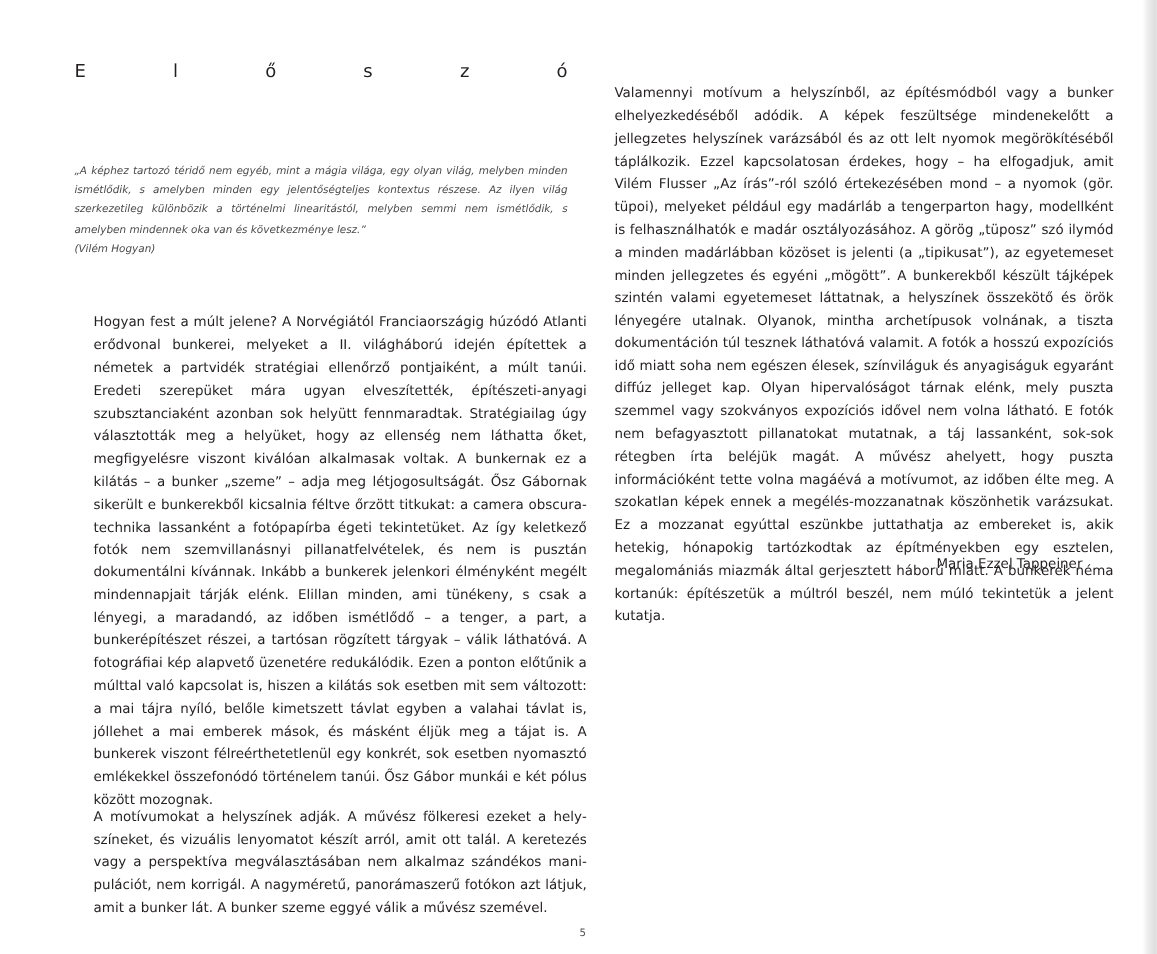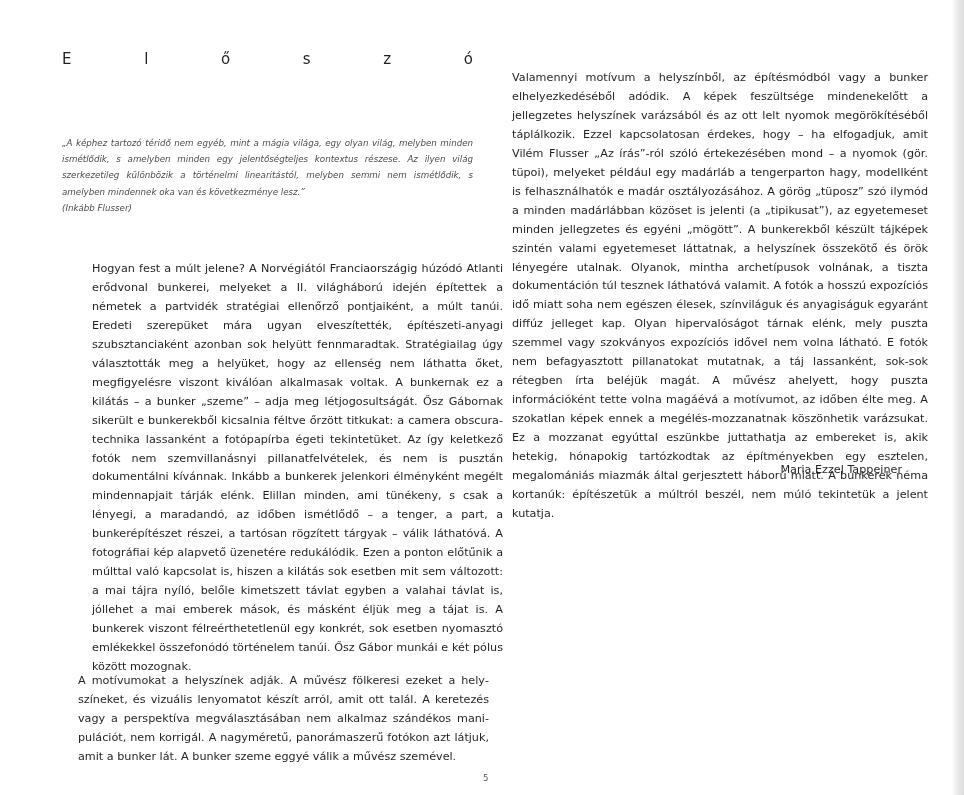"(Inkább Flusser)" span.author { text: Inkább Flusser -> Vilém Hogyan }
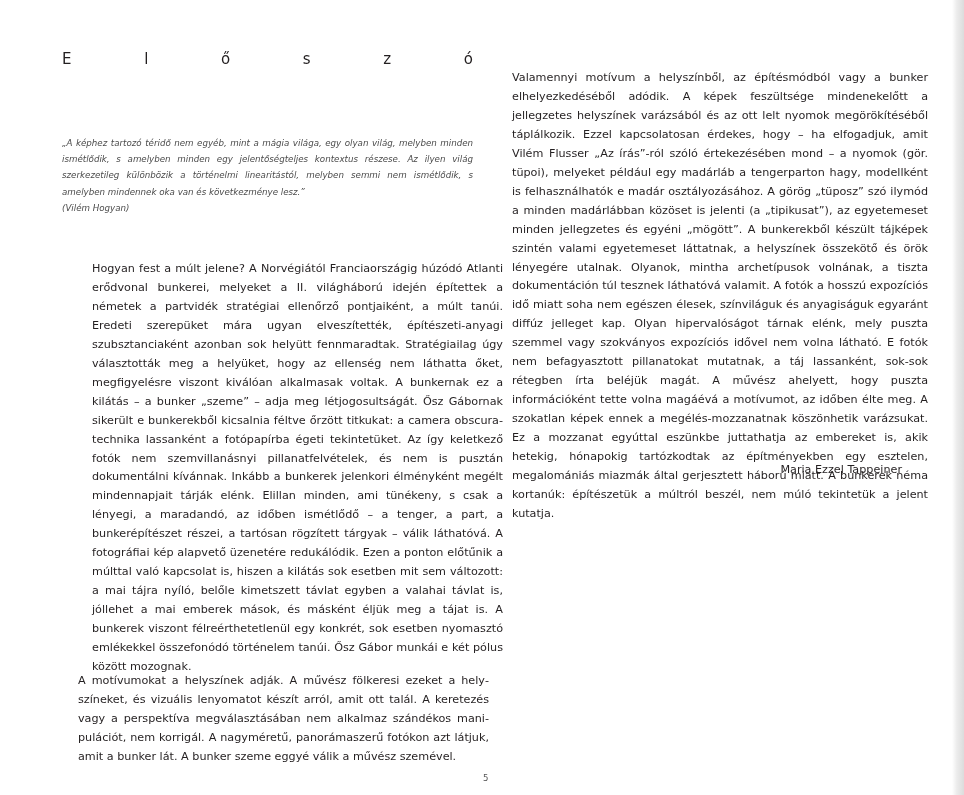"Hogyan fest a múlt jelene?" .p1 { left: 14px -> 0 }
